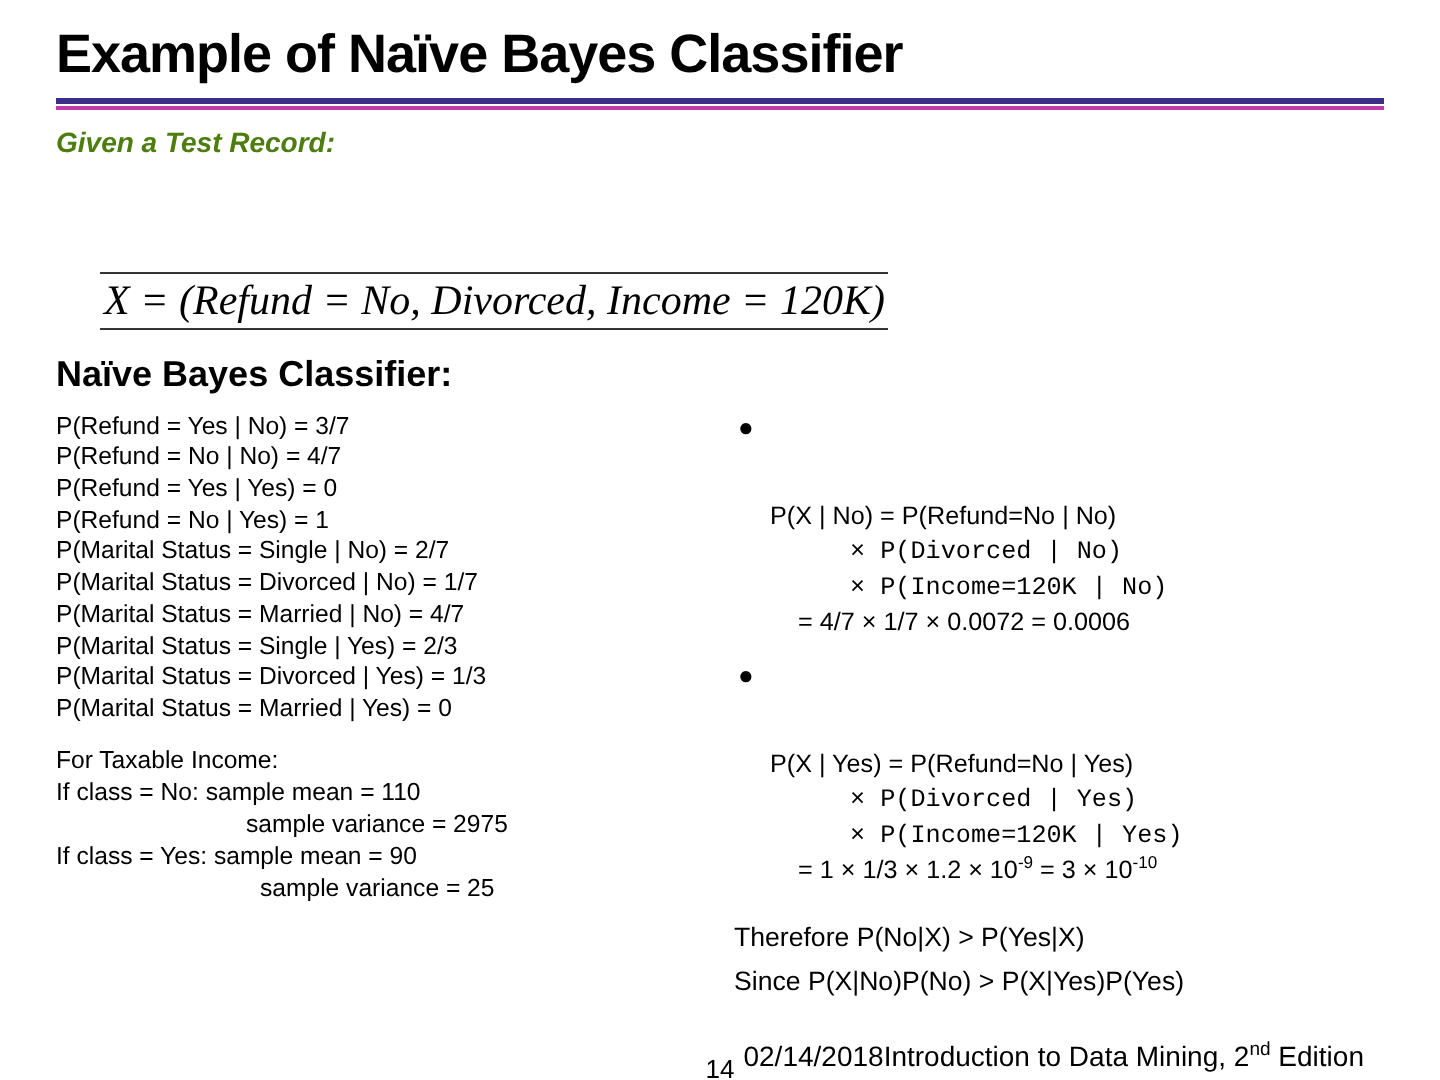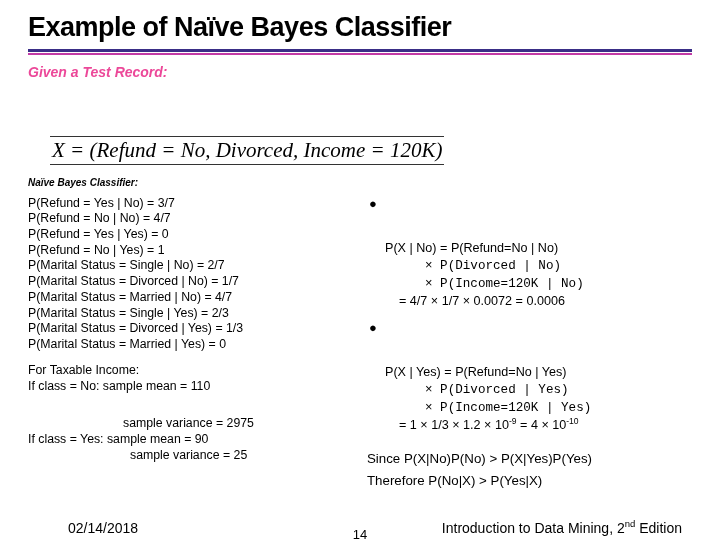"Given a Test Record:" .red-italic { color: #ec4899 -> #4d7c0f }
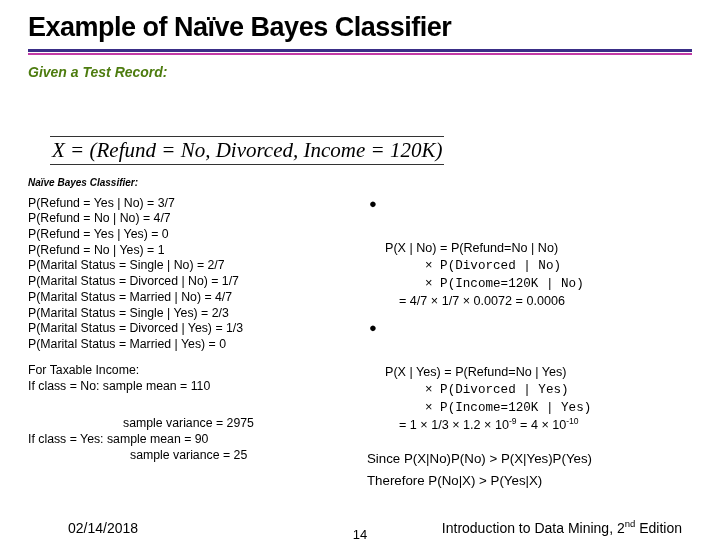"Naïve Bayes Classifier:" .subhead { font-size: 10px -> 18px; font-style: italic -> none }
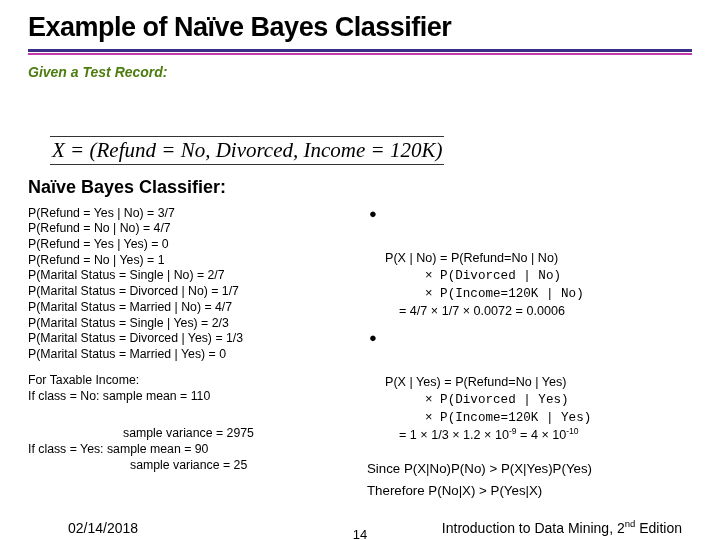"sample variance = 2975" div { margin-top: 21px -> none }
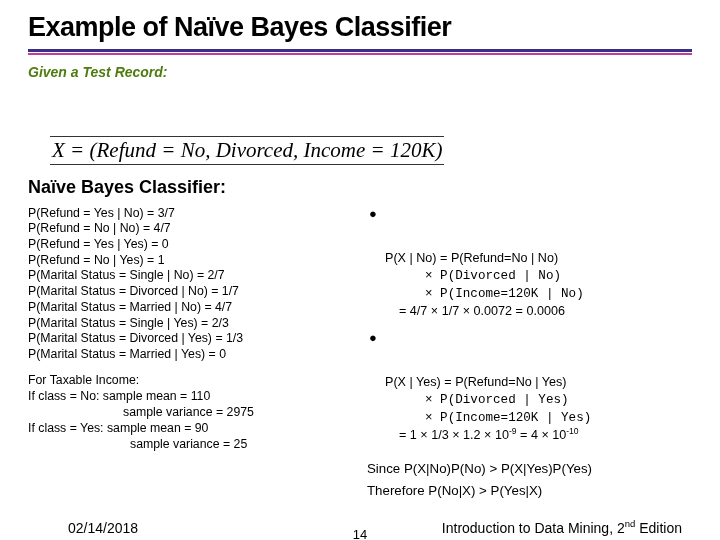"= 4 × 10" span { text: 4 -> 3 }
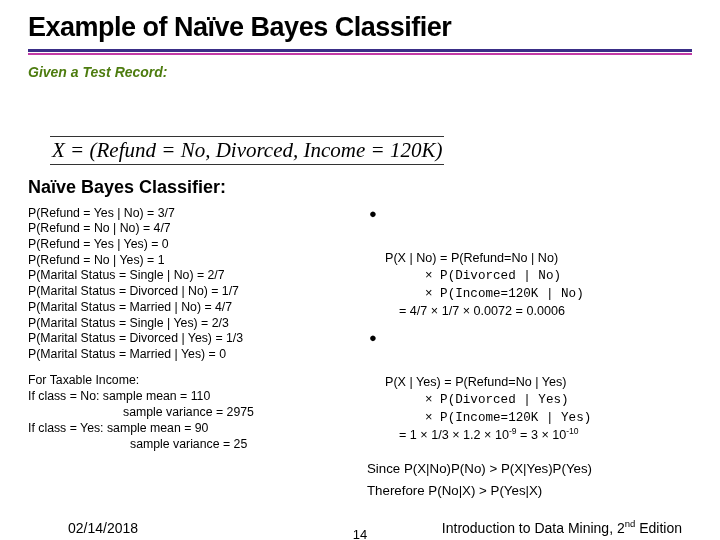"Since P(X|No)P(No) > P(X|Yes)P(Yes)" div { order: before "Therefore P(No|X) > P(Yes|X)" -> after "Therefore P(No|X) > P(Yes|X)" }
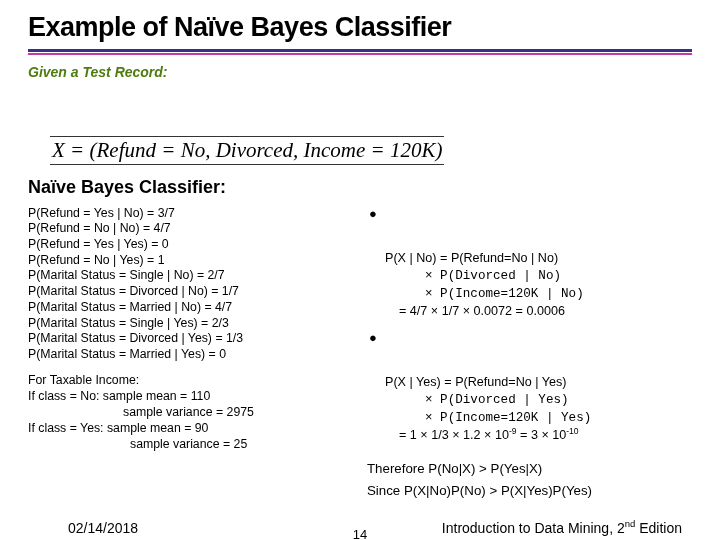"02/14/2018" .footer { justify-content: space-between -> flex-end }
